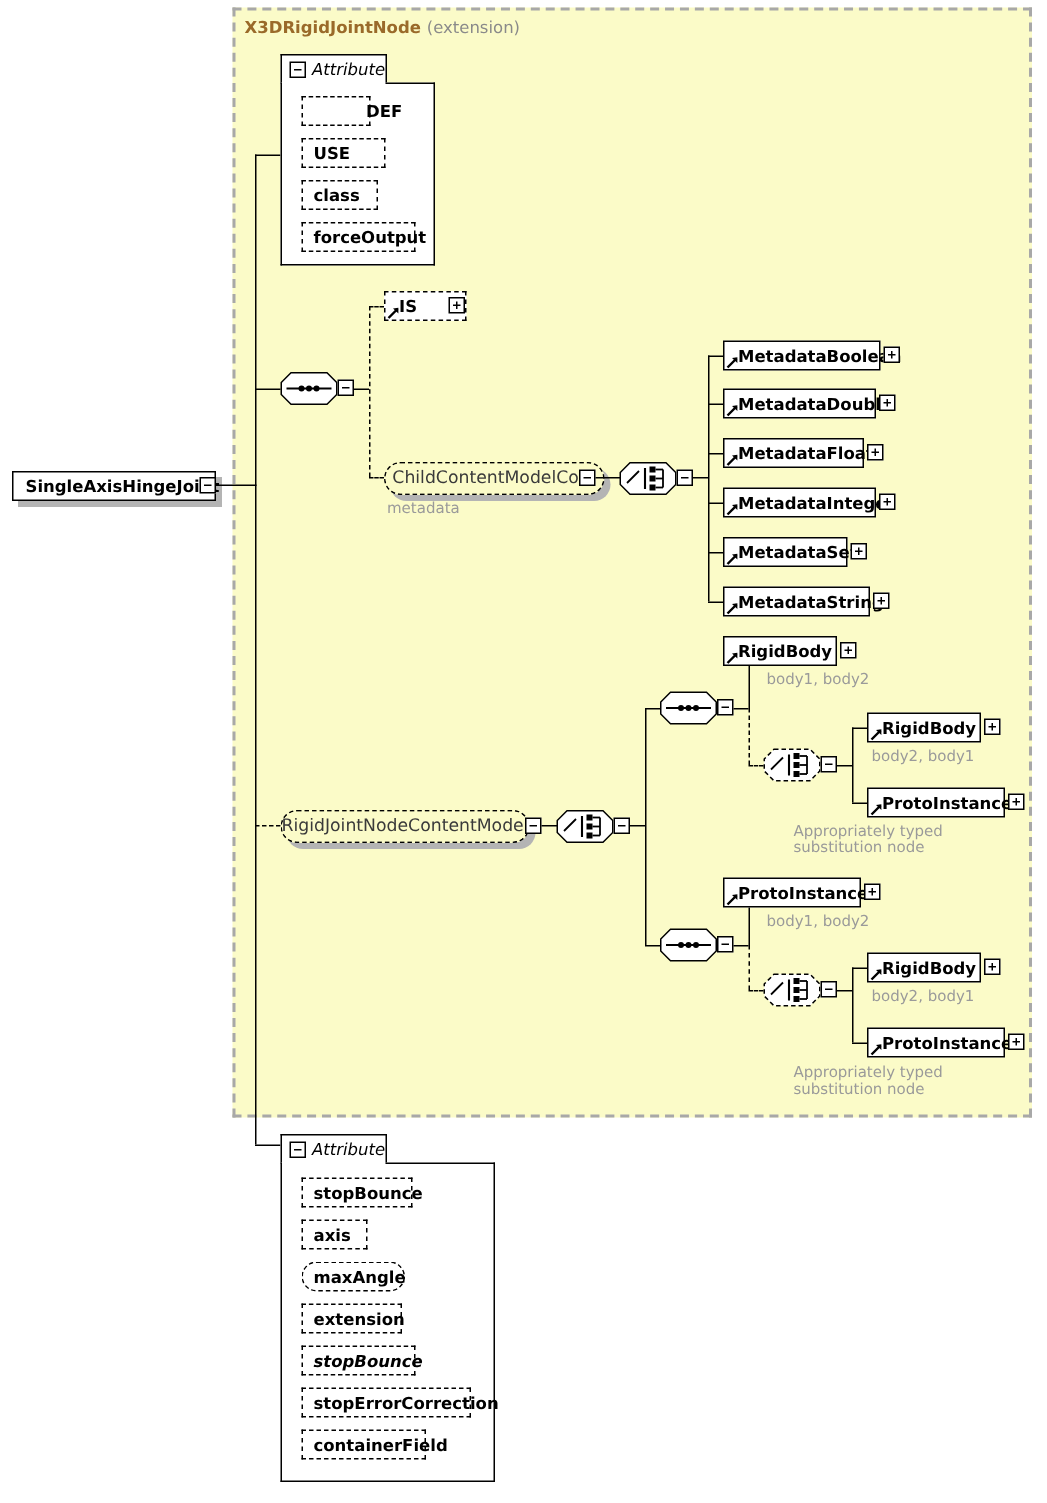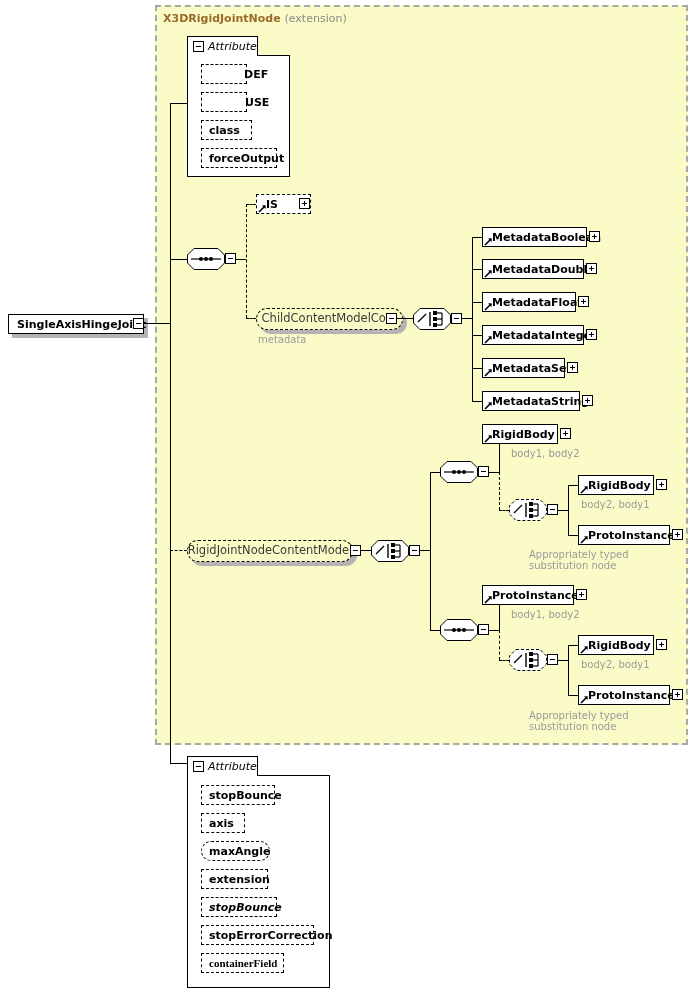"USE" div.attr-item { padding-left: 36px -> none; width: 46px -> 56px }
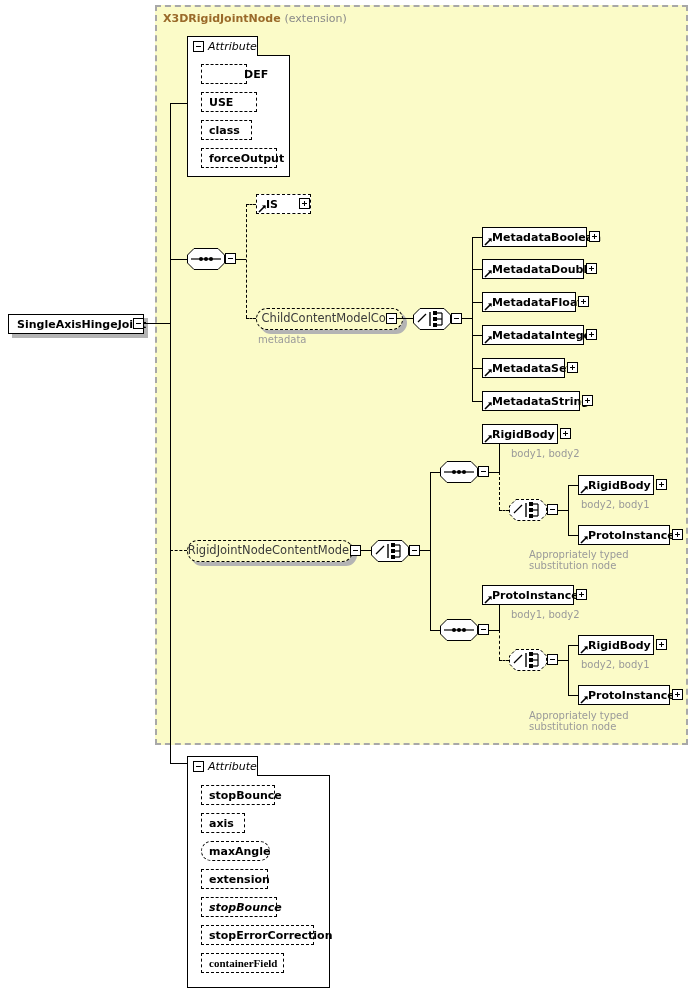"containerField" div.attr-item { font-family: Liberation Serif, serif -> none }
